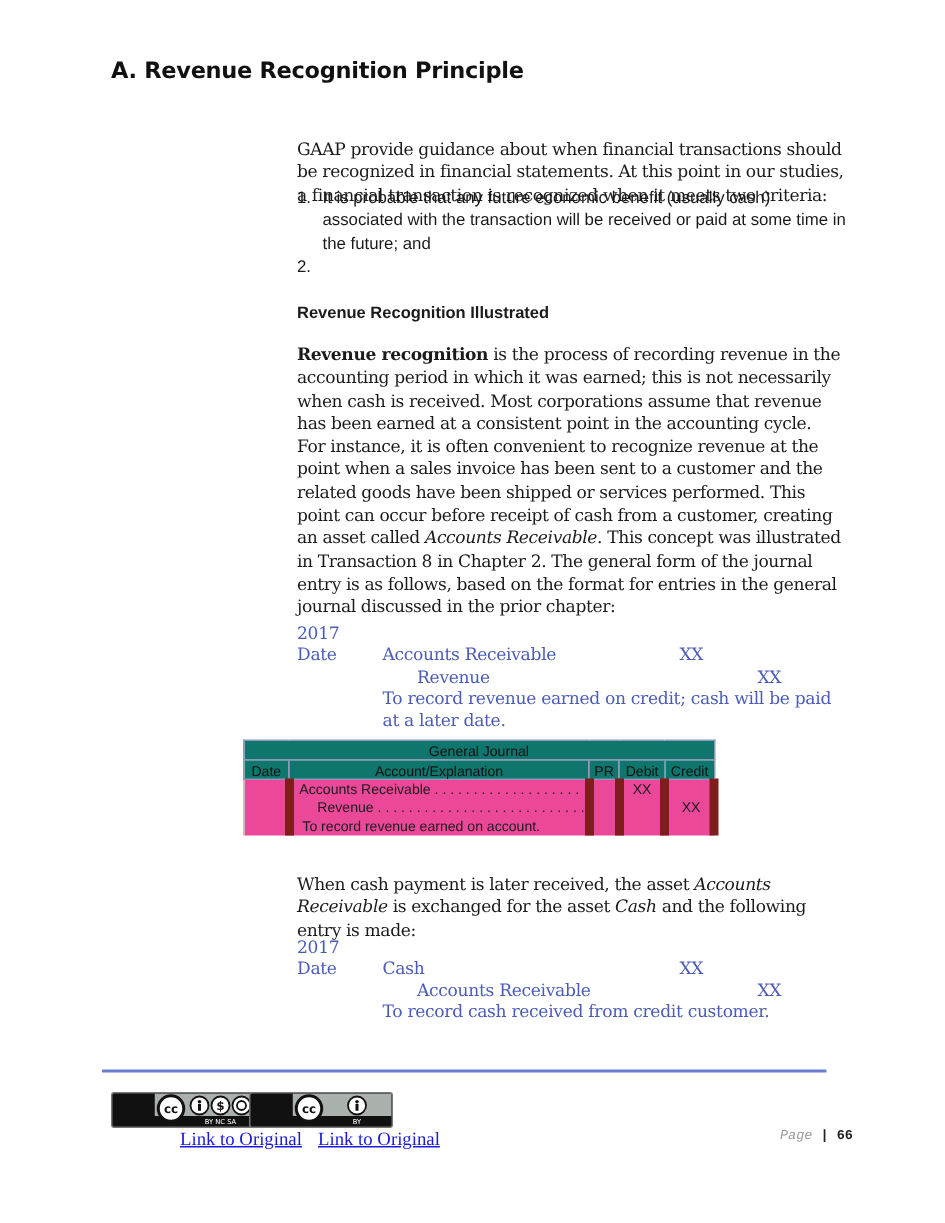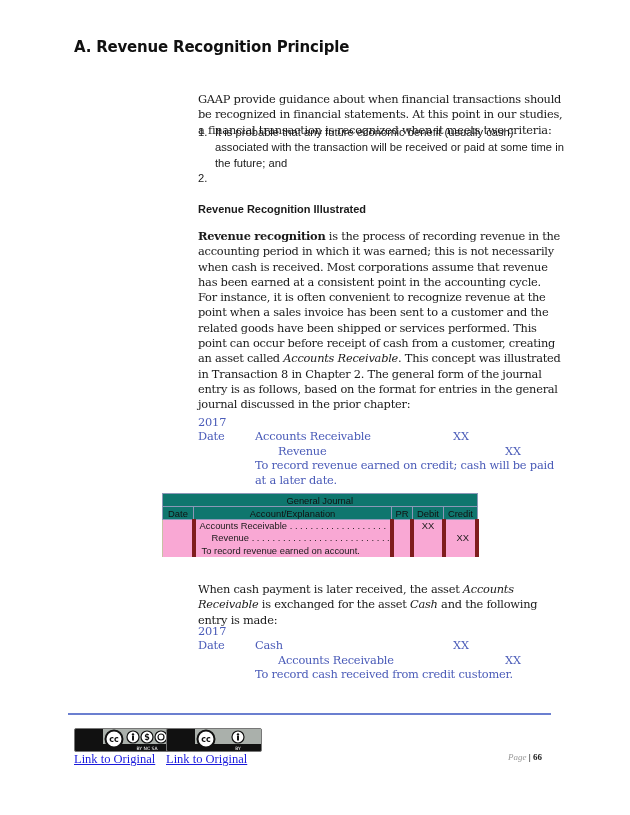"Accounts Receivable . . ." table.gj td { background: #f9a8d4 -> #ec4899; border-right: 4px solid #7f1d1d -> 6px solid #7f1d1d }
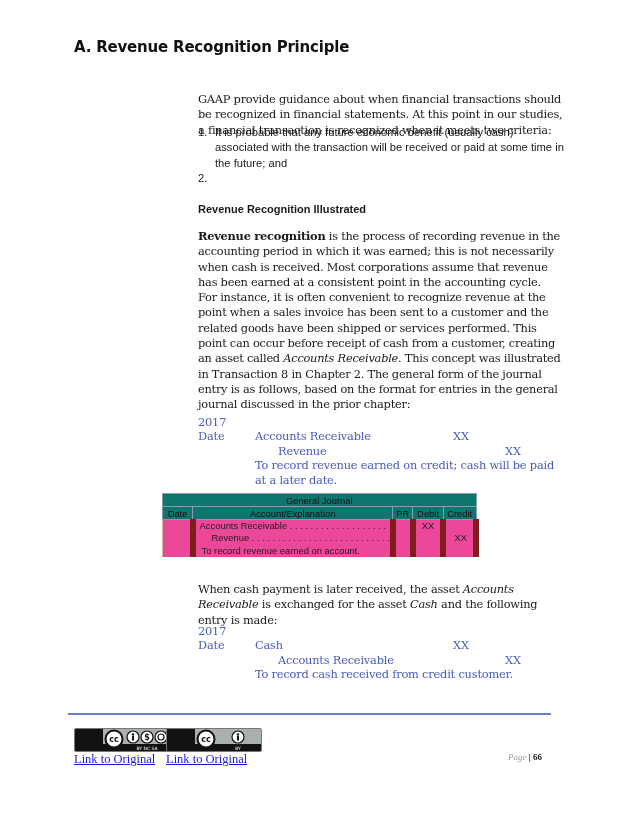"Link to Original" .link { margin-left: none -> 46px }
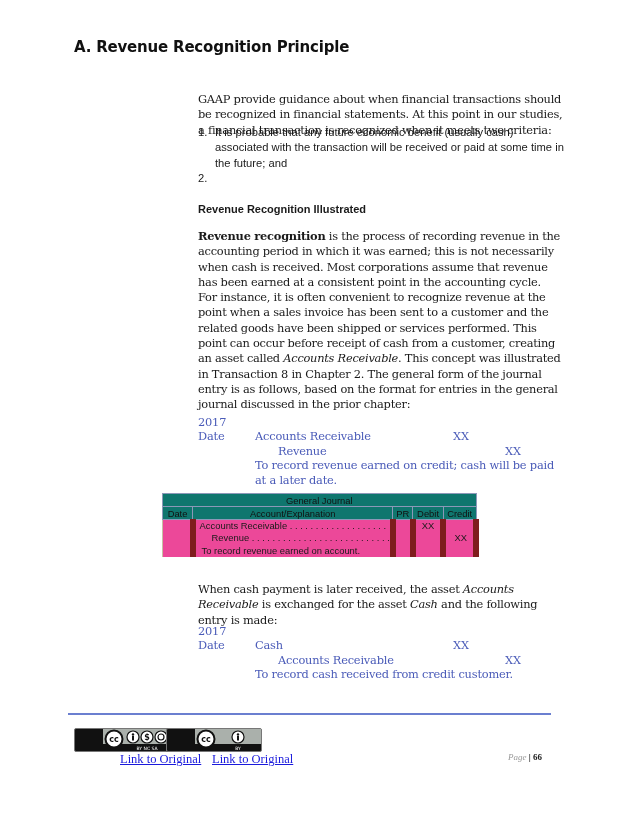"Page | 66" .pagenum { font-family: Liberation Serif, serif -> Liberation Mono, monospace; left: 508px -> 520px }
